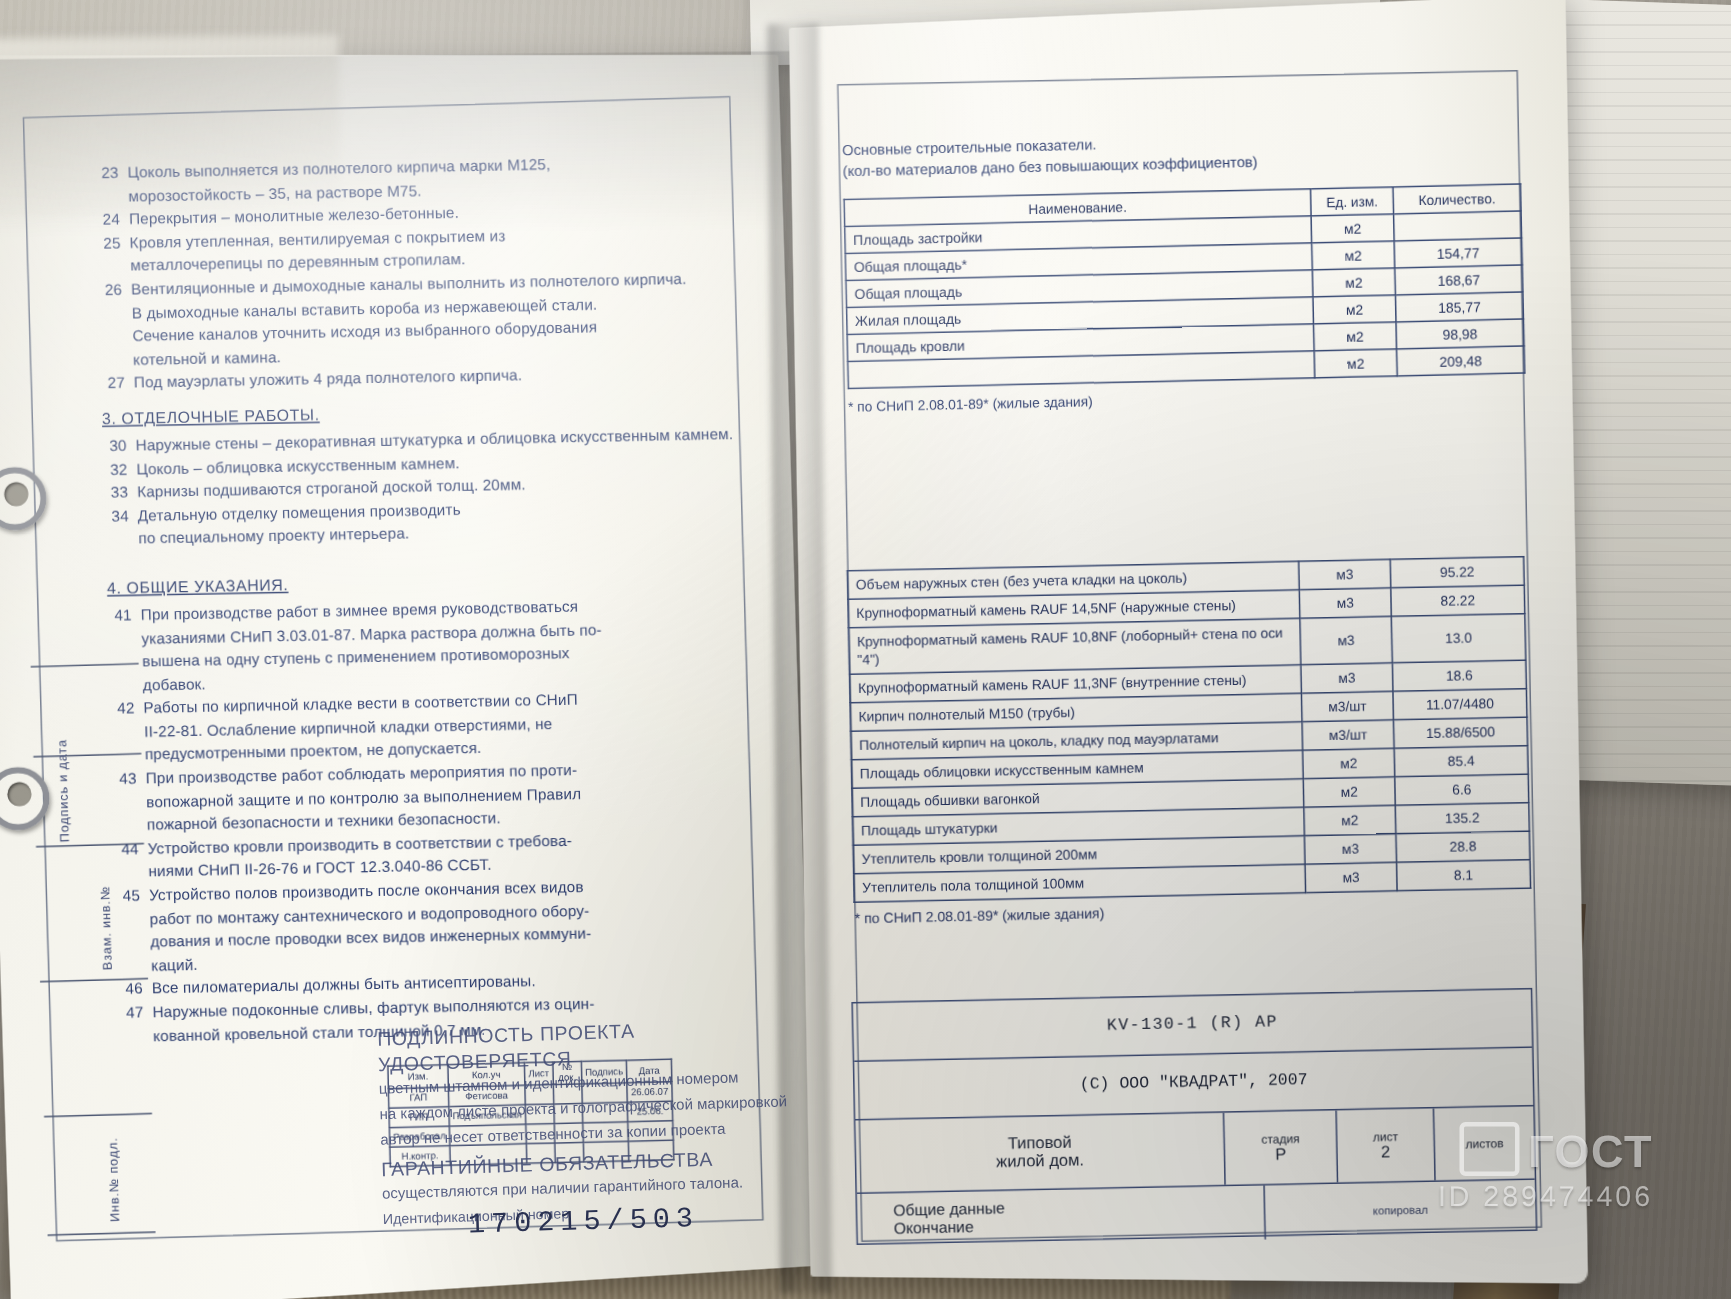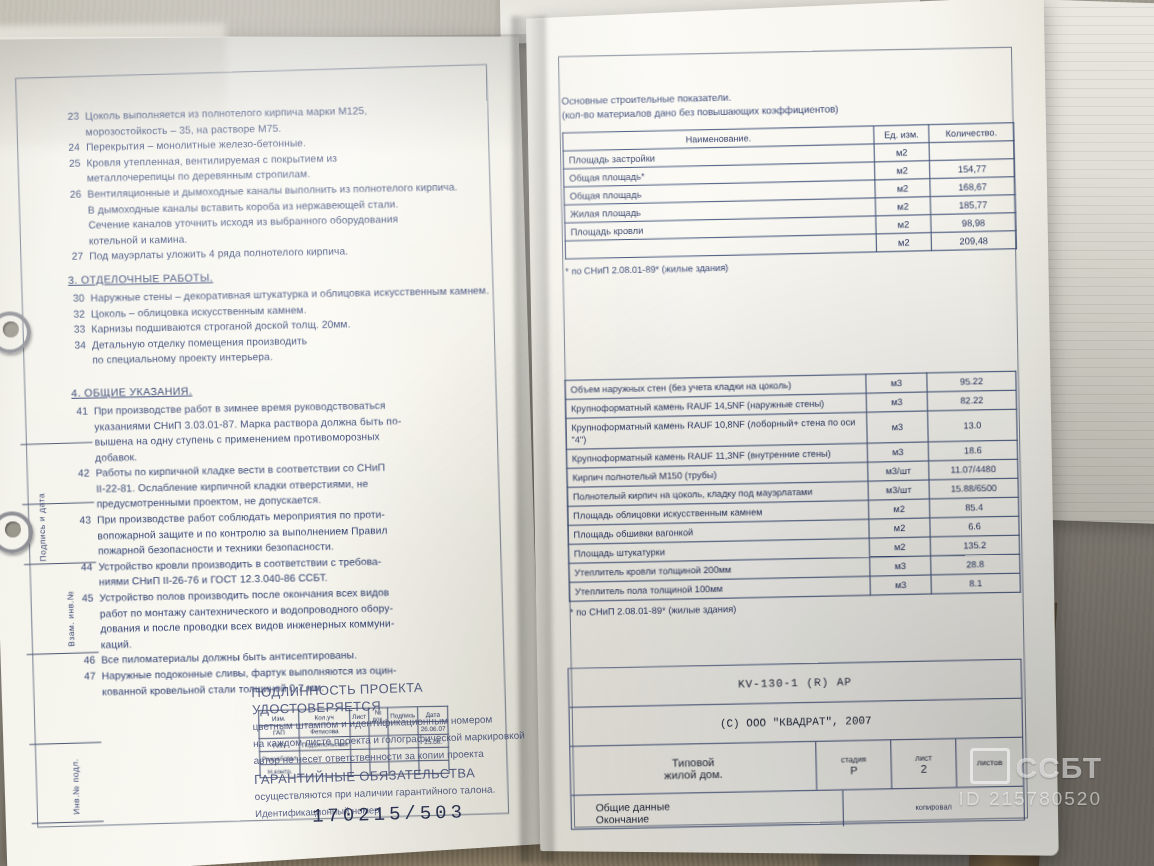"ССБТ" span { text: ССБТ -> ГОСТ }
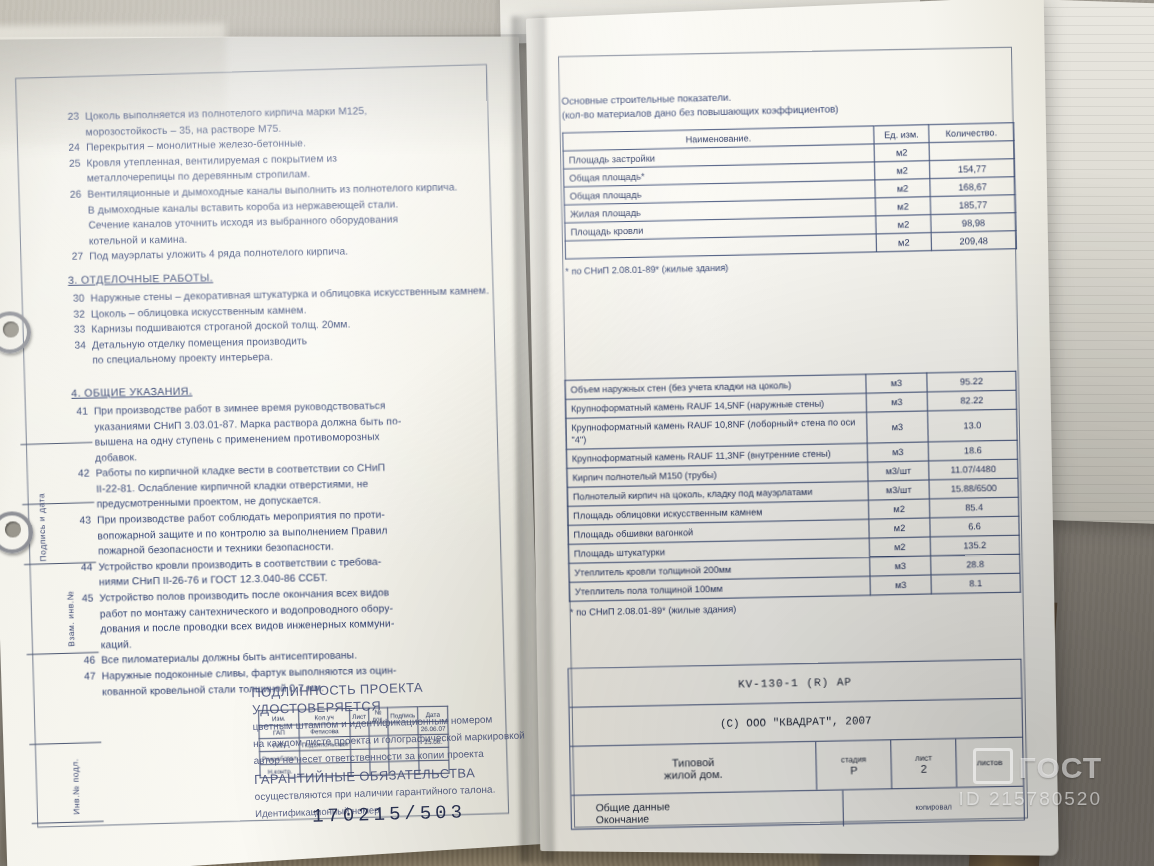"ID 215780520" div.sub { text: 215780520 -> 289474406 }
